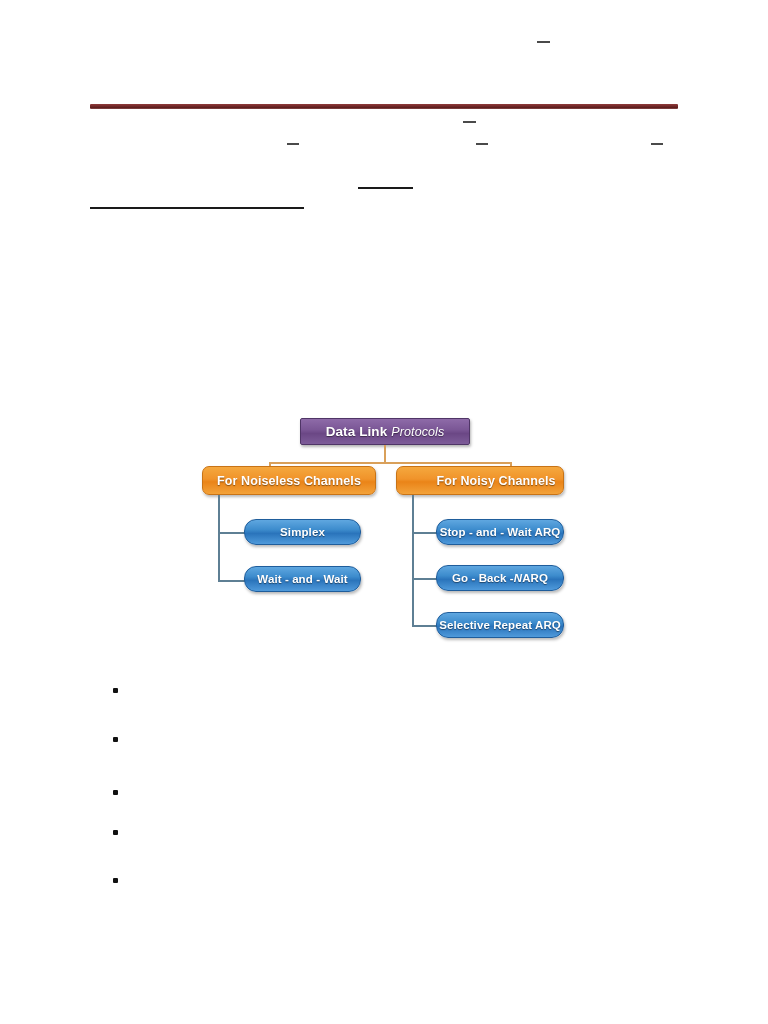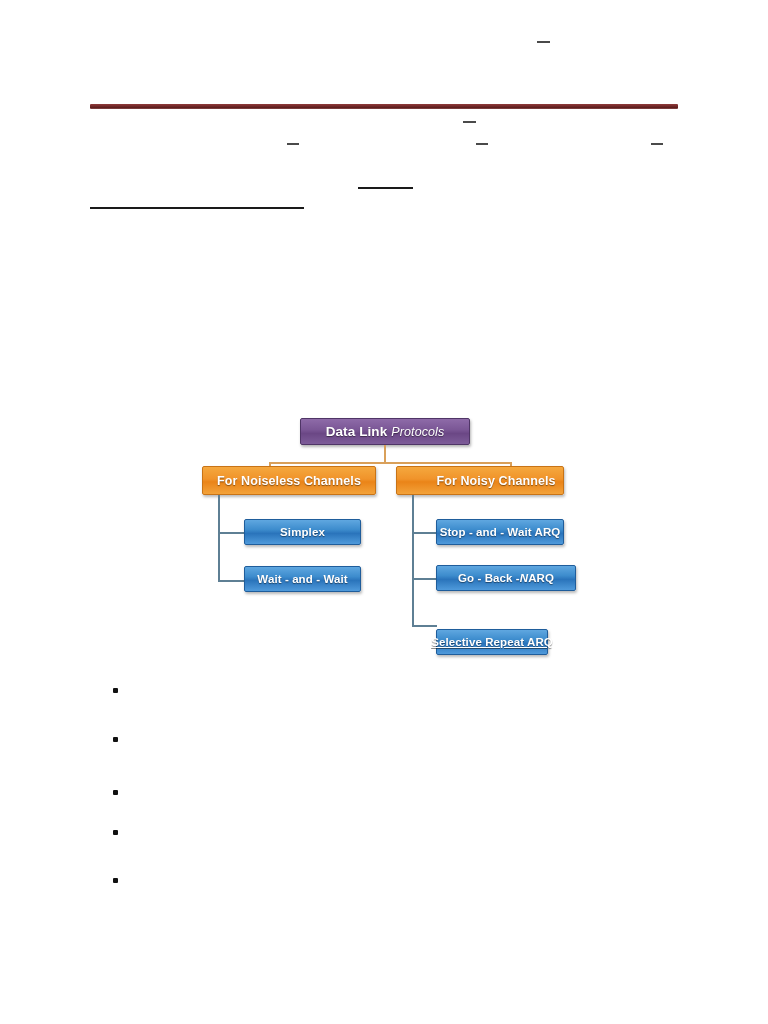"For Noiseless Channels" .node-cat { border-radius: 2px -> 7px }
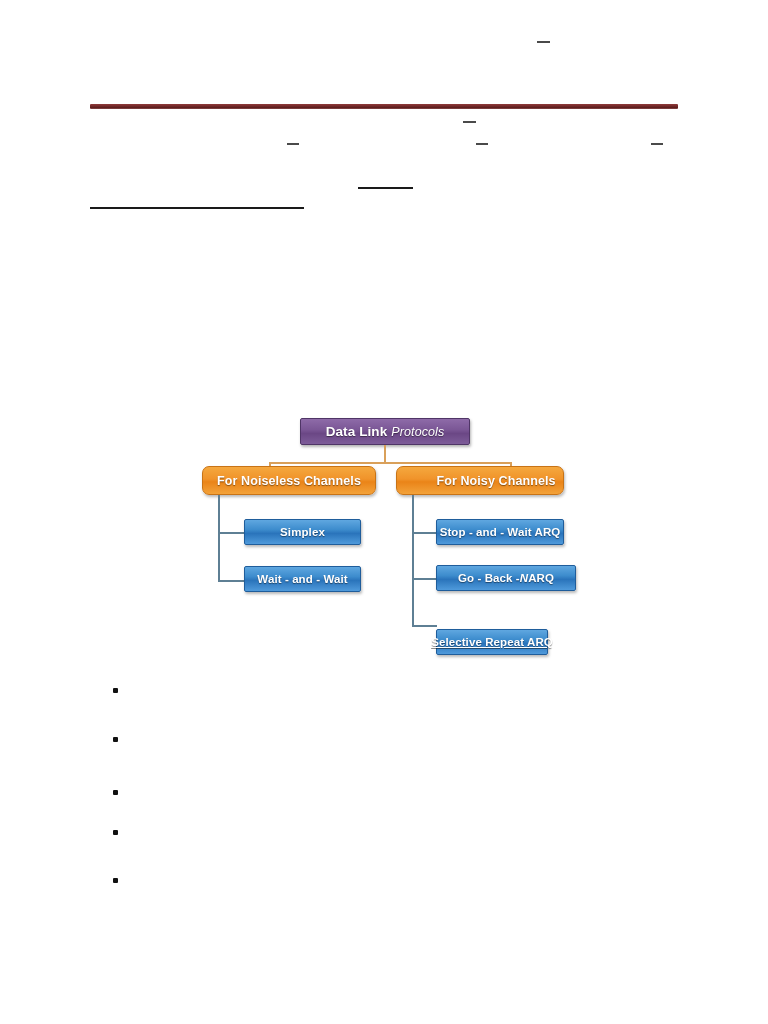"Simplex" .node-leaf { border-radius: 2px -> 12px }
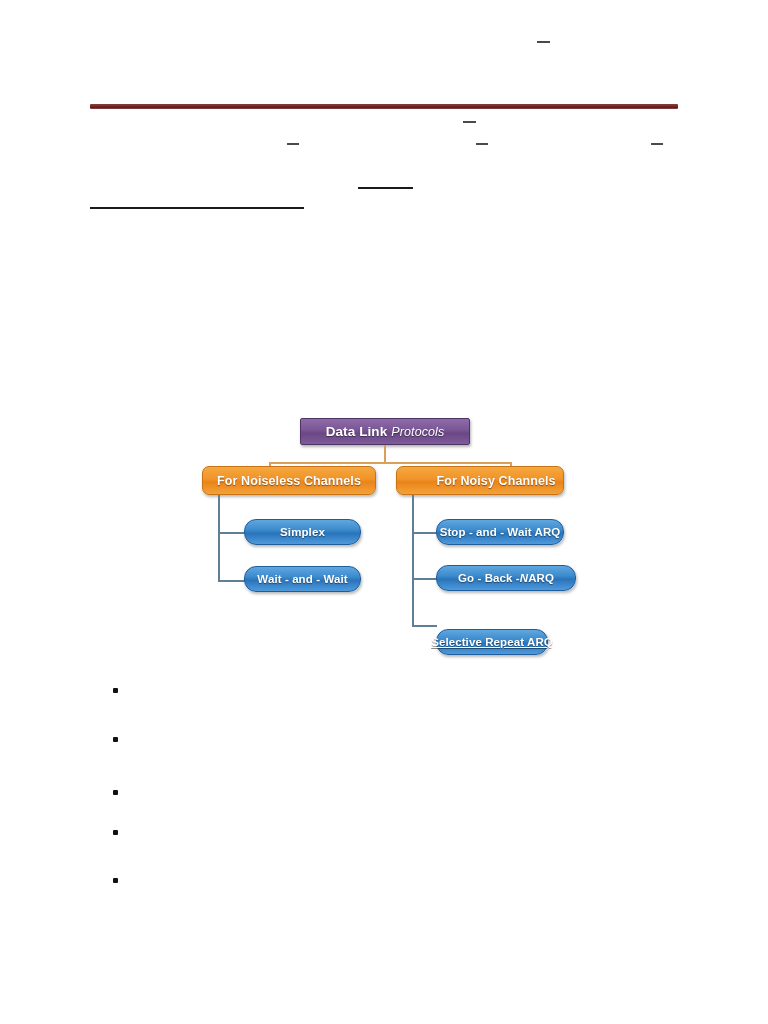"Go - Back -" div.node { width: 140px -> 128px }
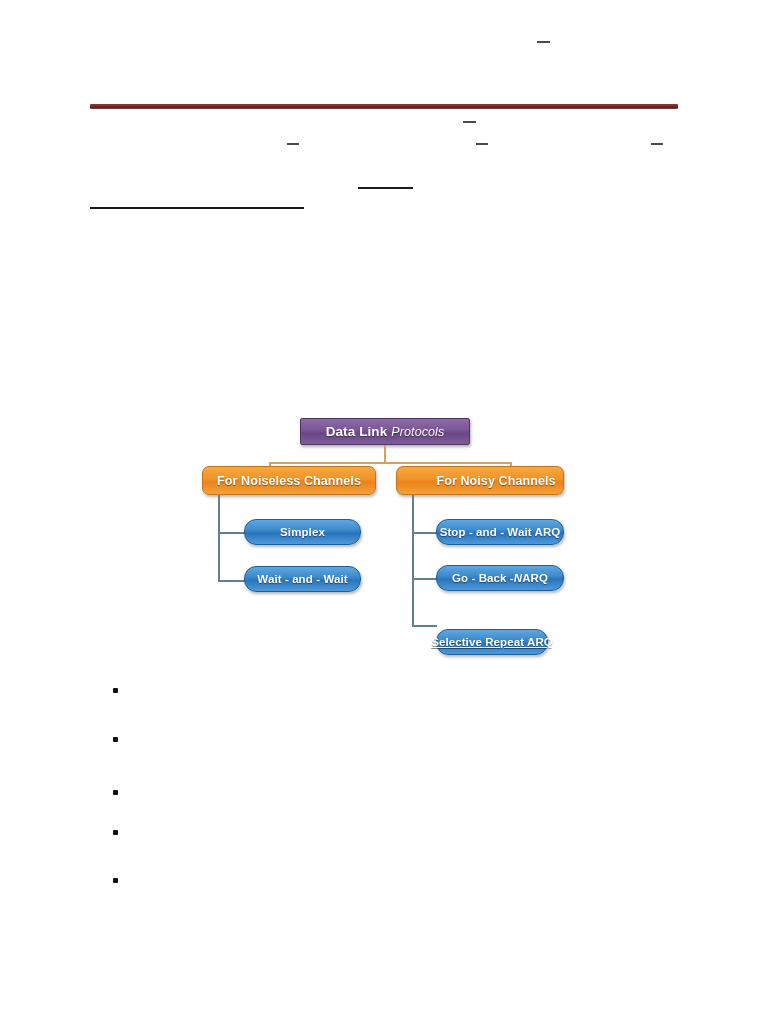"Selective Repeat ARQ" div.node { text-decoration: underline -> none; top: 215px -> 198px; width: 112px -> 128px }
